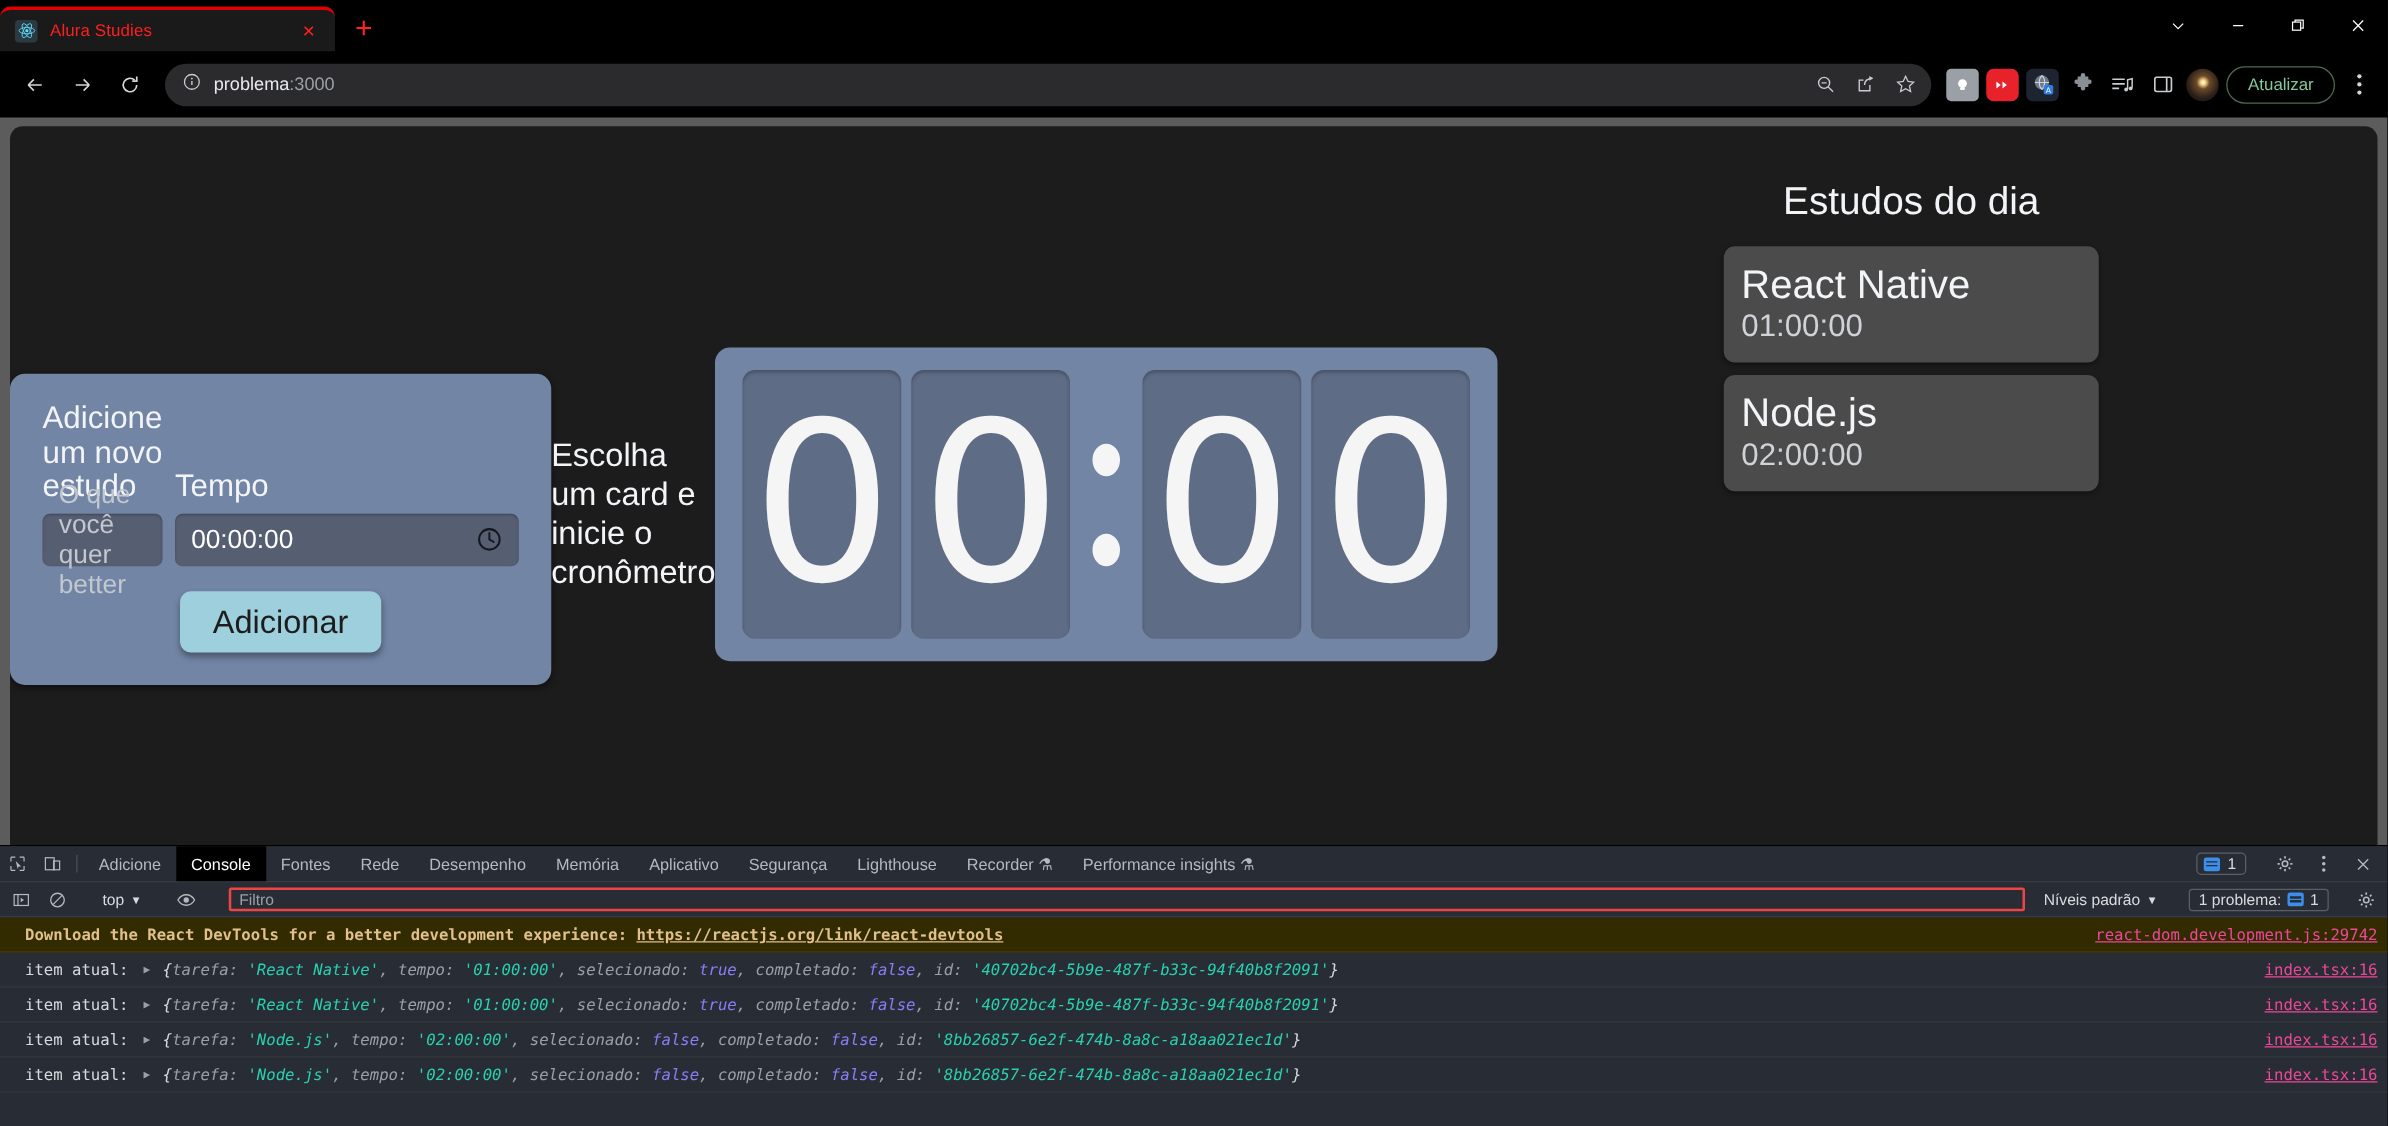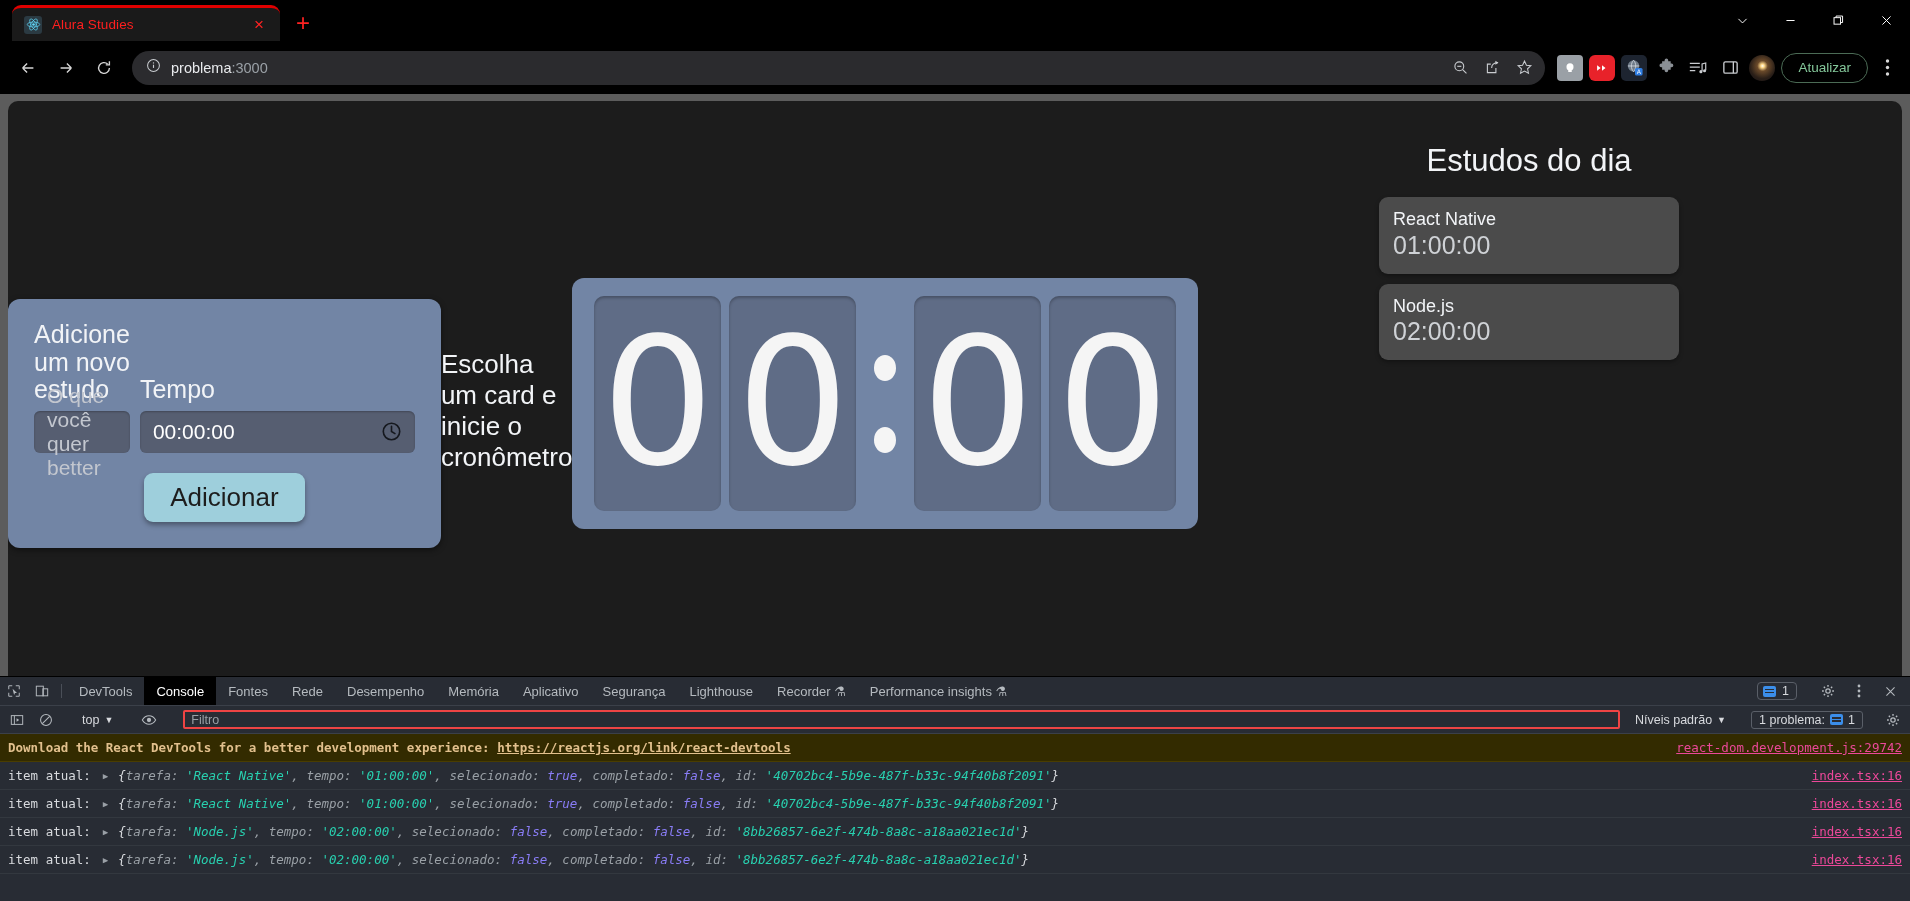"Alura Studies" .tab { margin-left: 12px -> 0 }
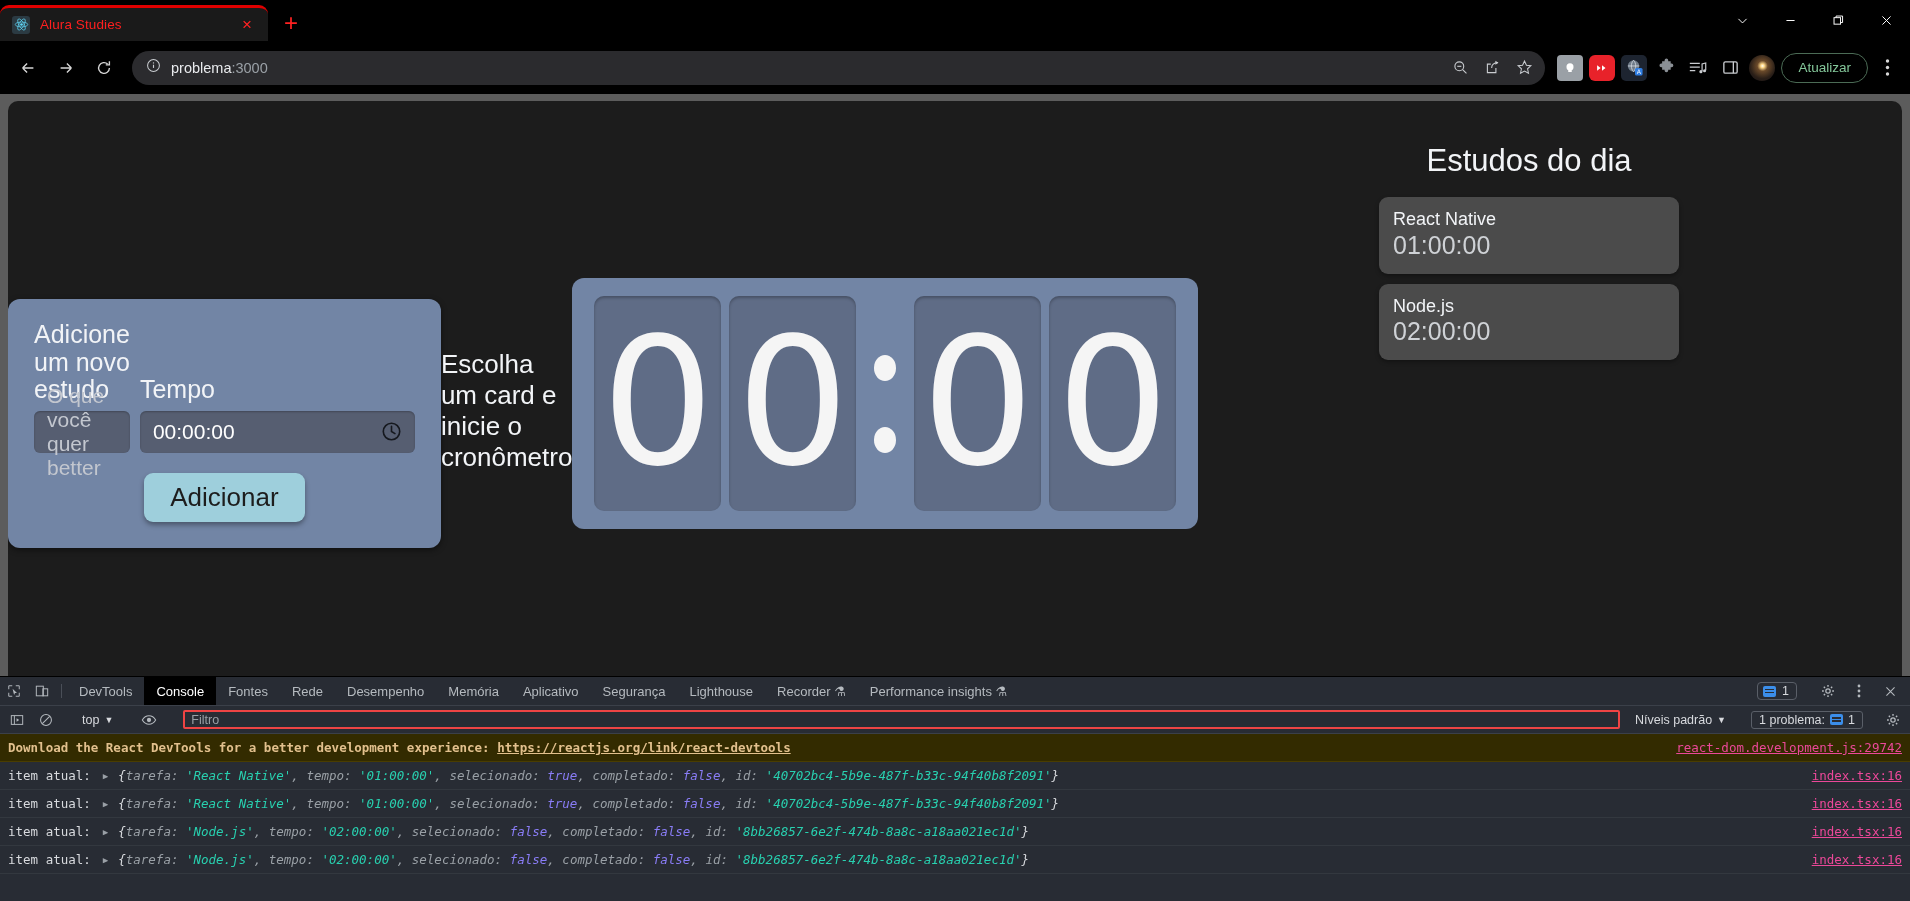"React Native" .study-name { font-size: 18px -> 32px }
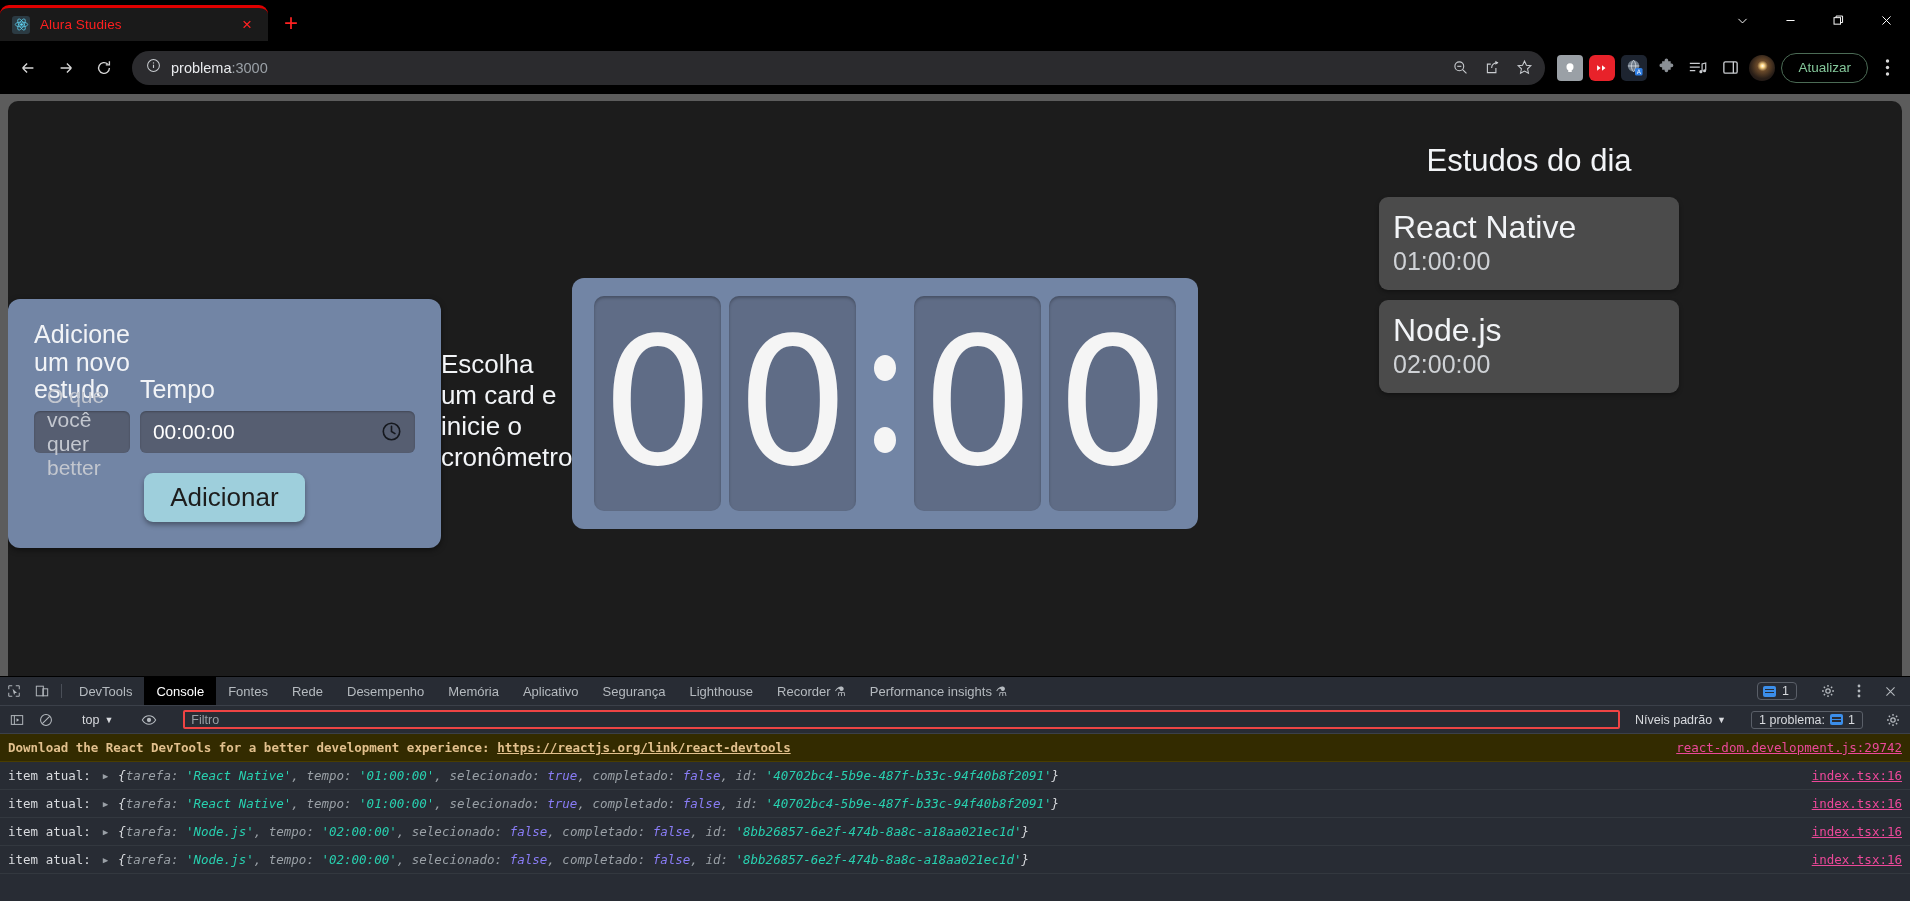"DevTools" span.dt-tab { text: DevTools -> Adicione }
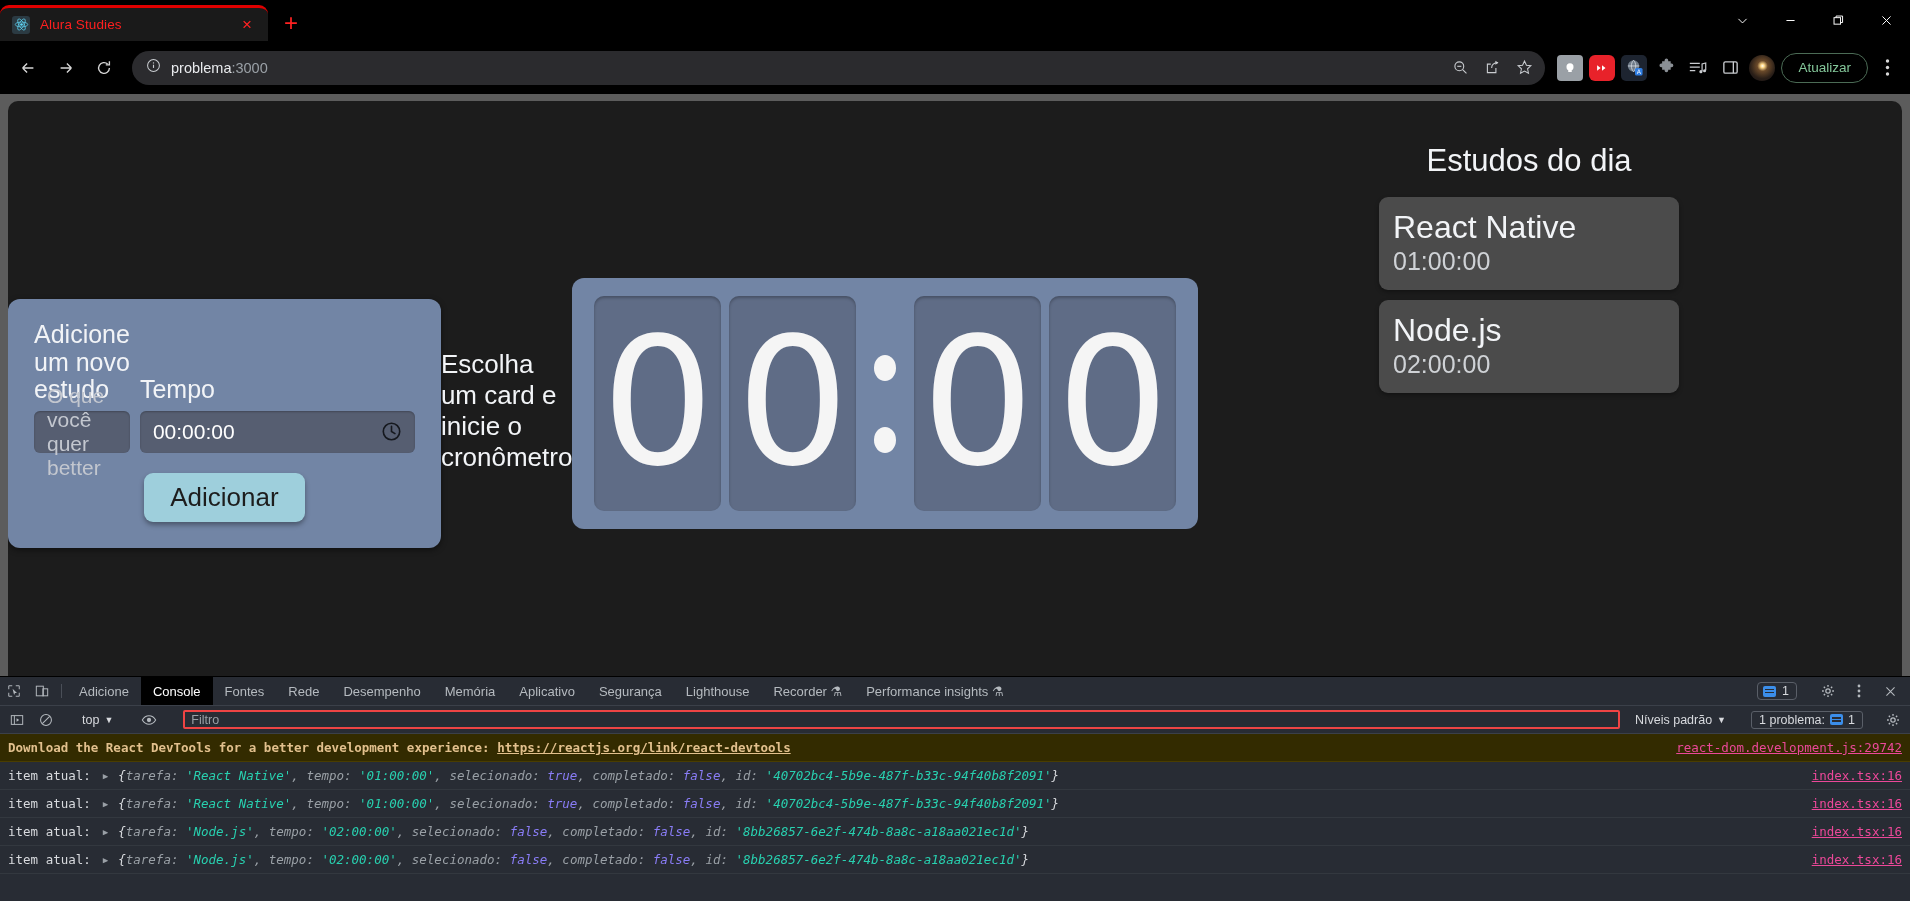"Download the React DevTools for" .c-row { padding: 2px 8px 2px 8px -> 2px 8px 2px 20px }
